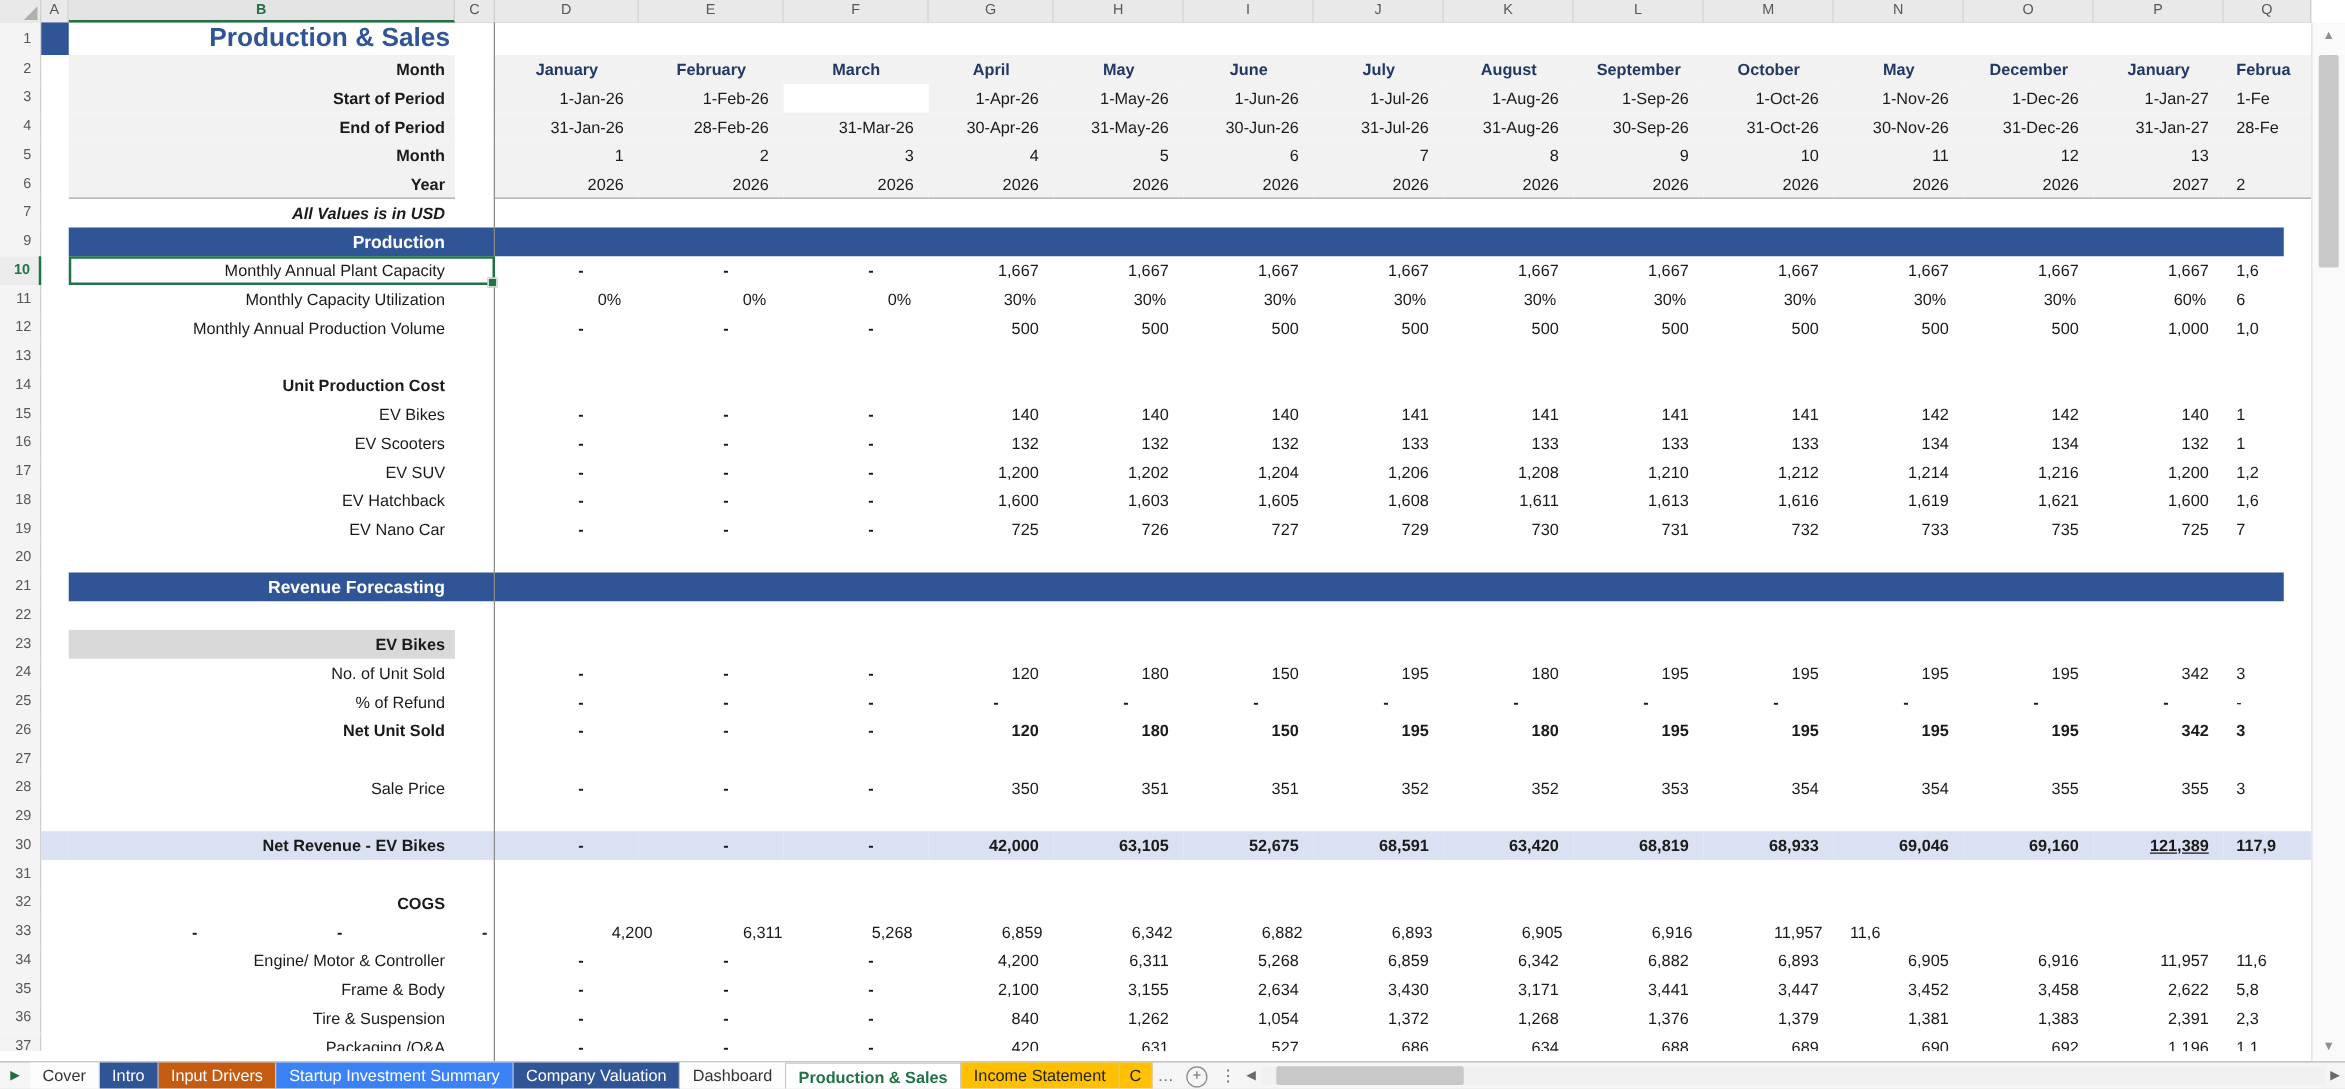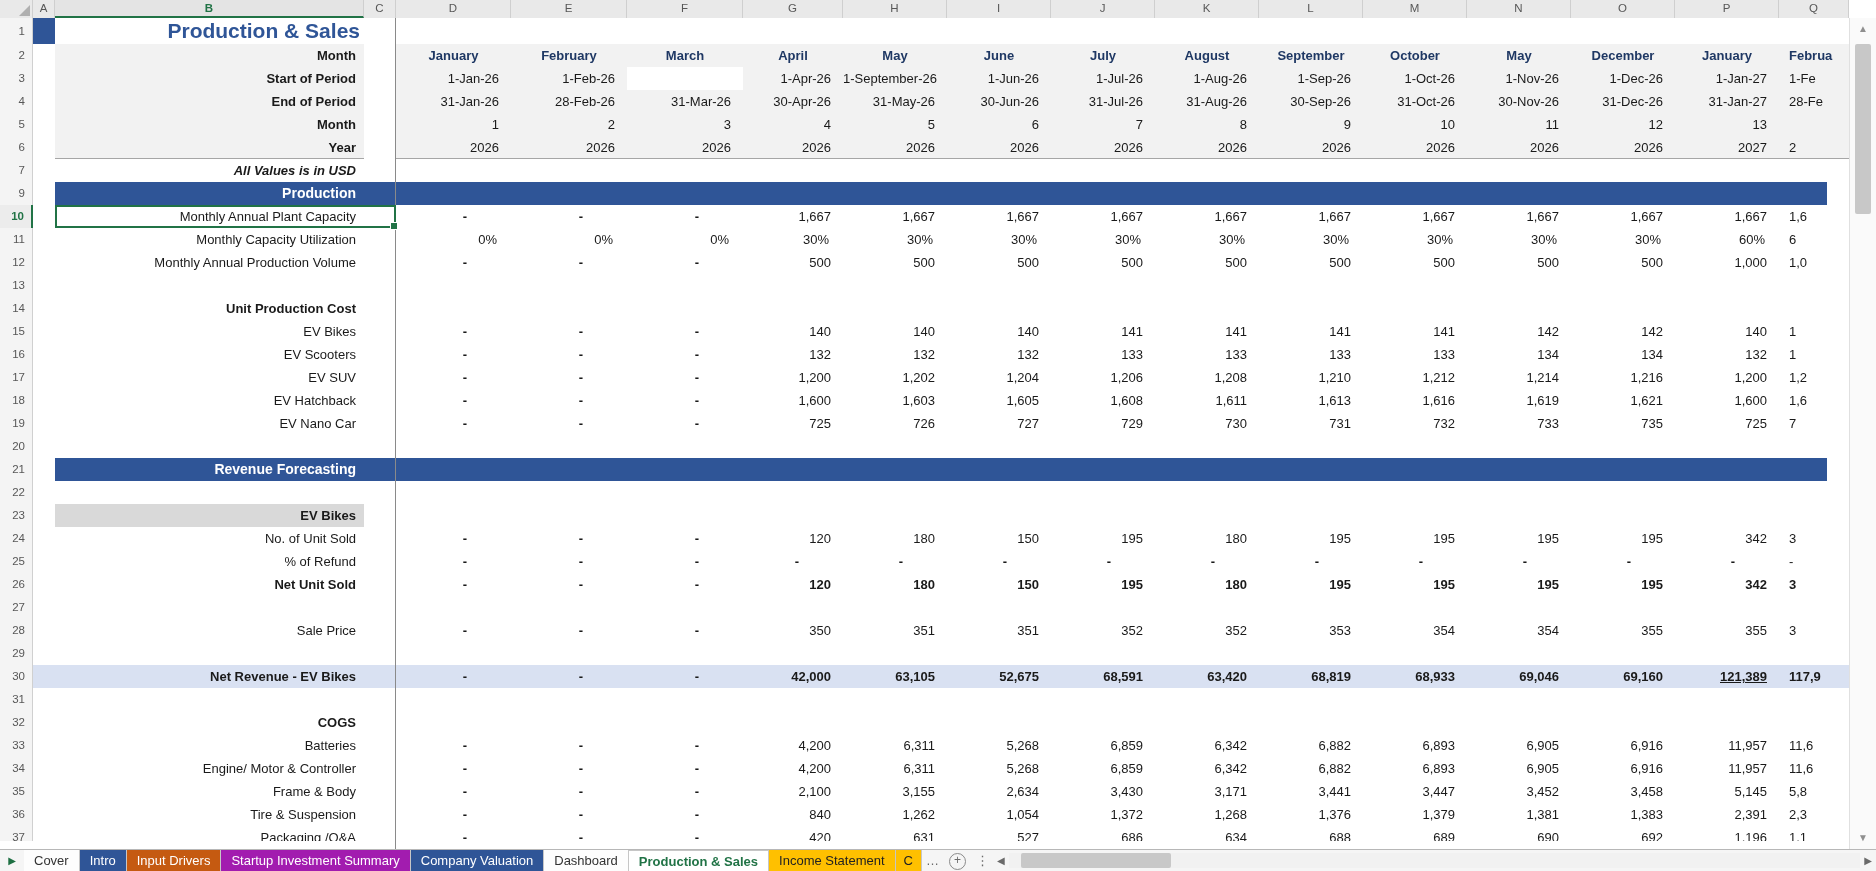"1-September-26" div.c { text: 1-September-26 -> 1-May-26 }
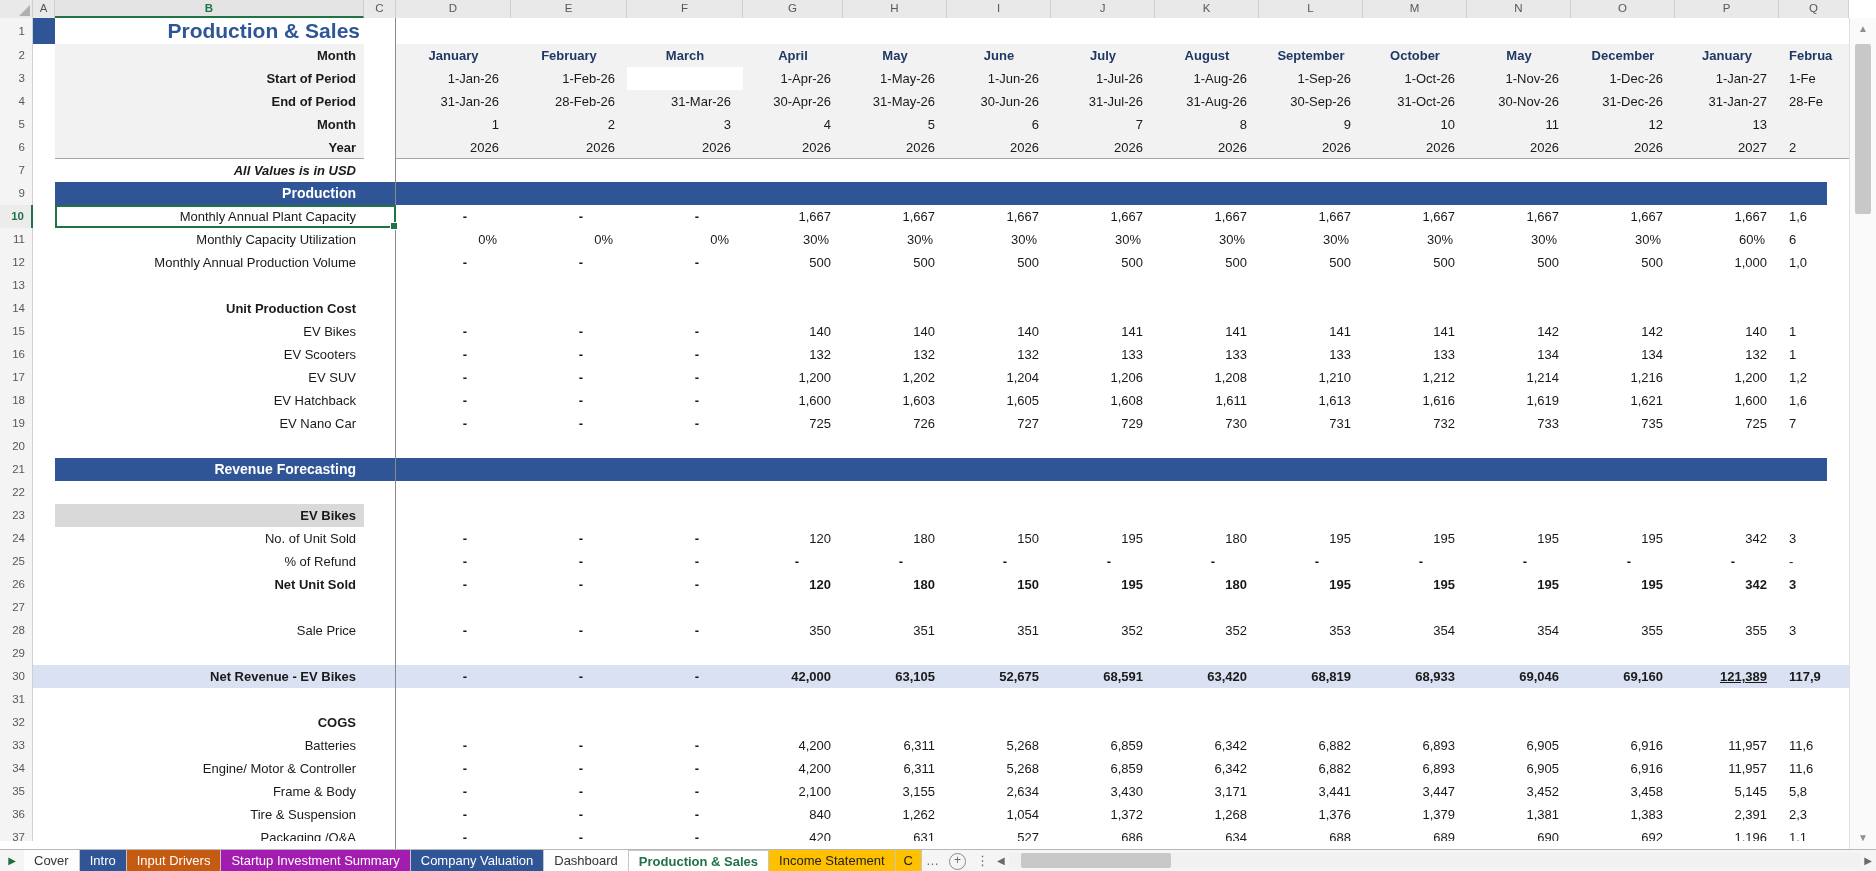"Batteries" div.c { html: <div>Batteries</div> -> none }
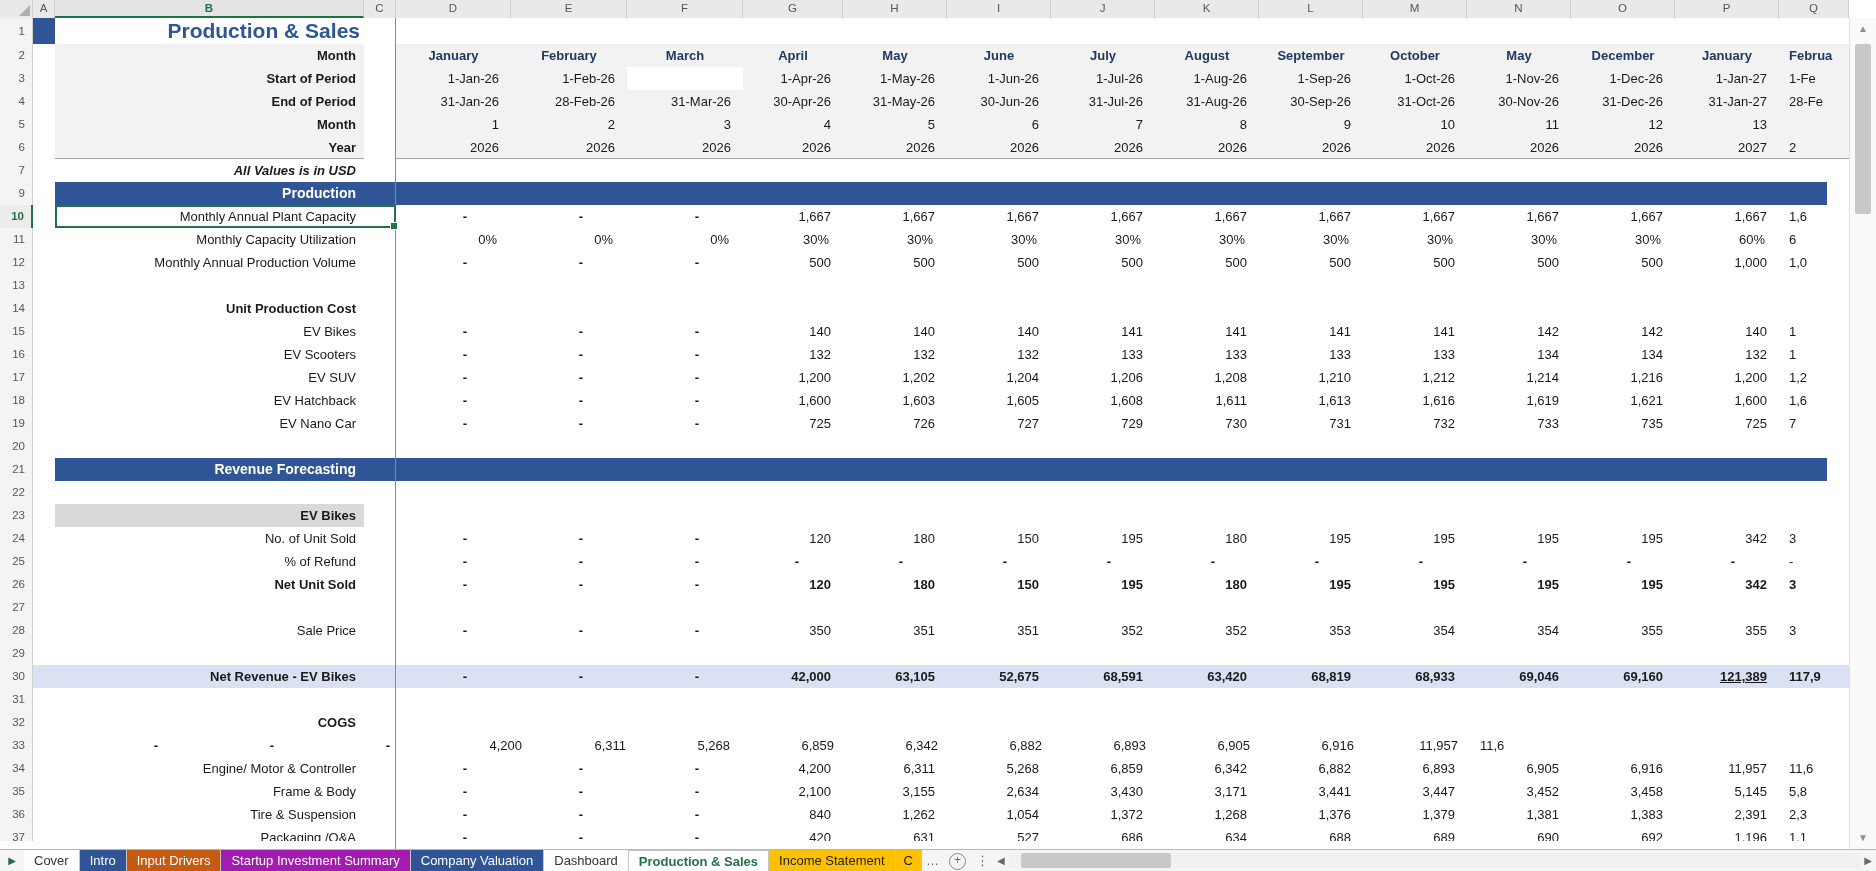"5,145" div.c { text: 5,145 -> 2,622 }
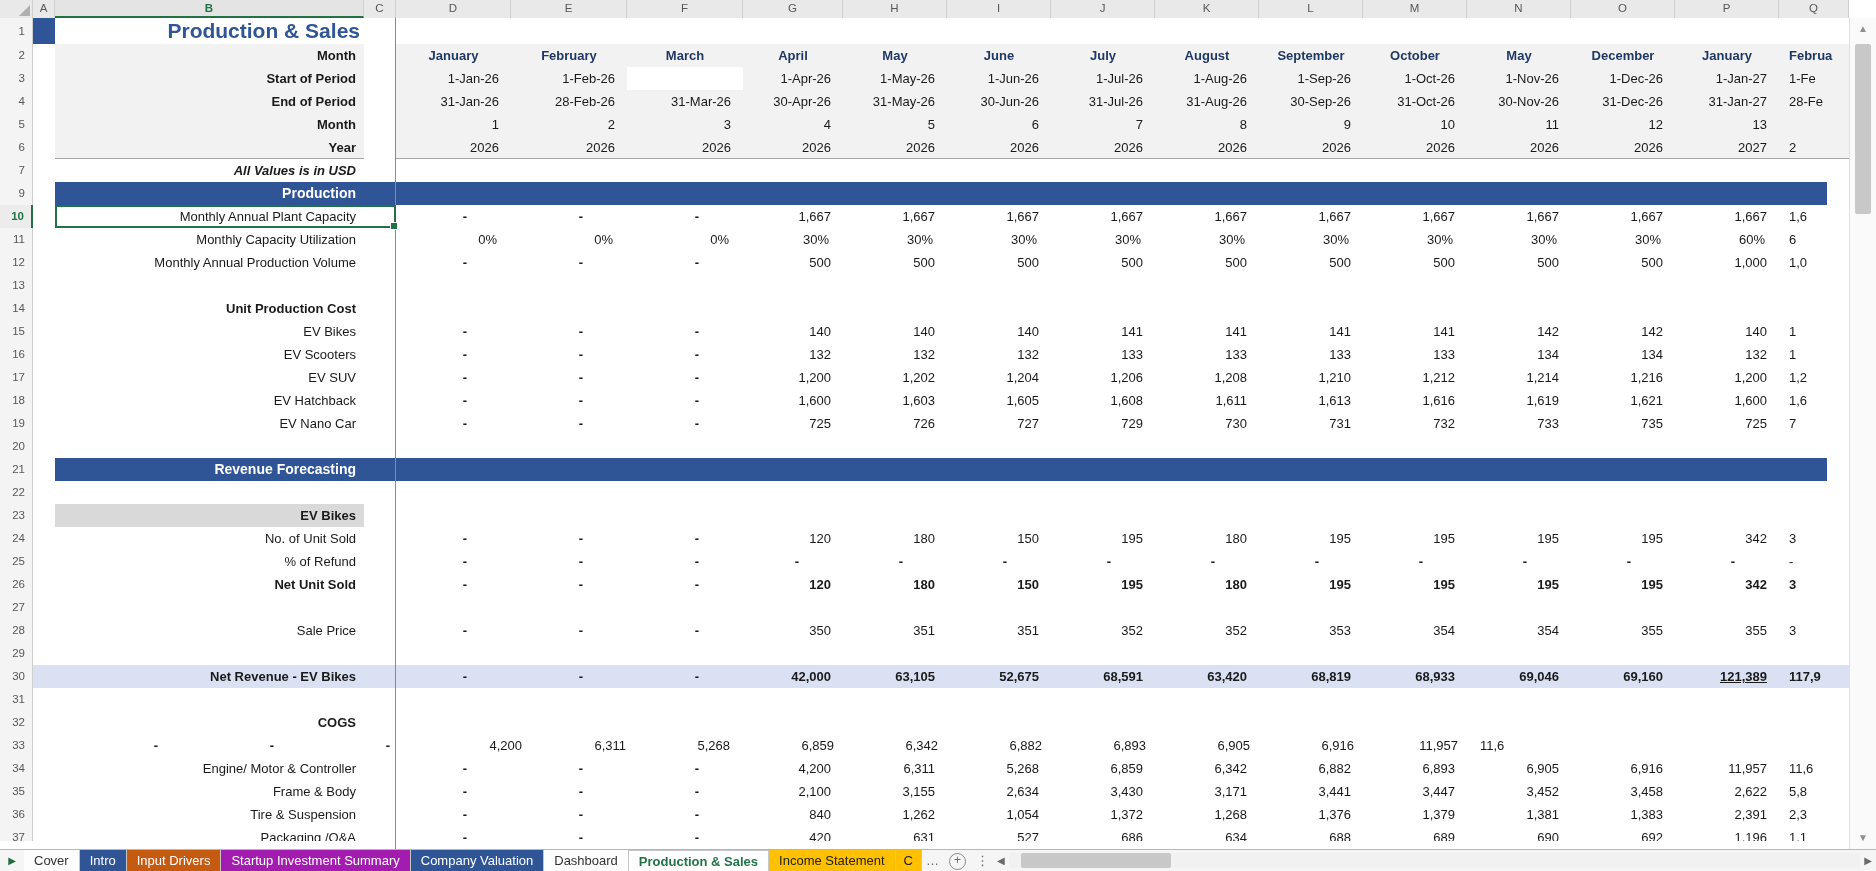"Startup Investment Summary" div.tab { background: #a21caf -> #3b82f6 }
